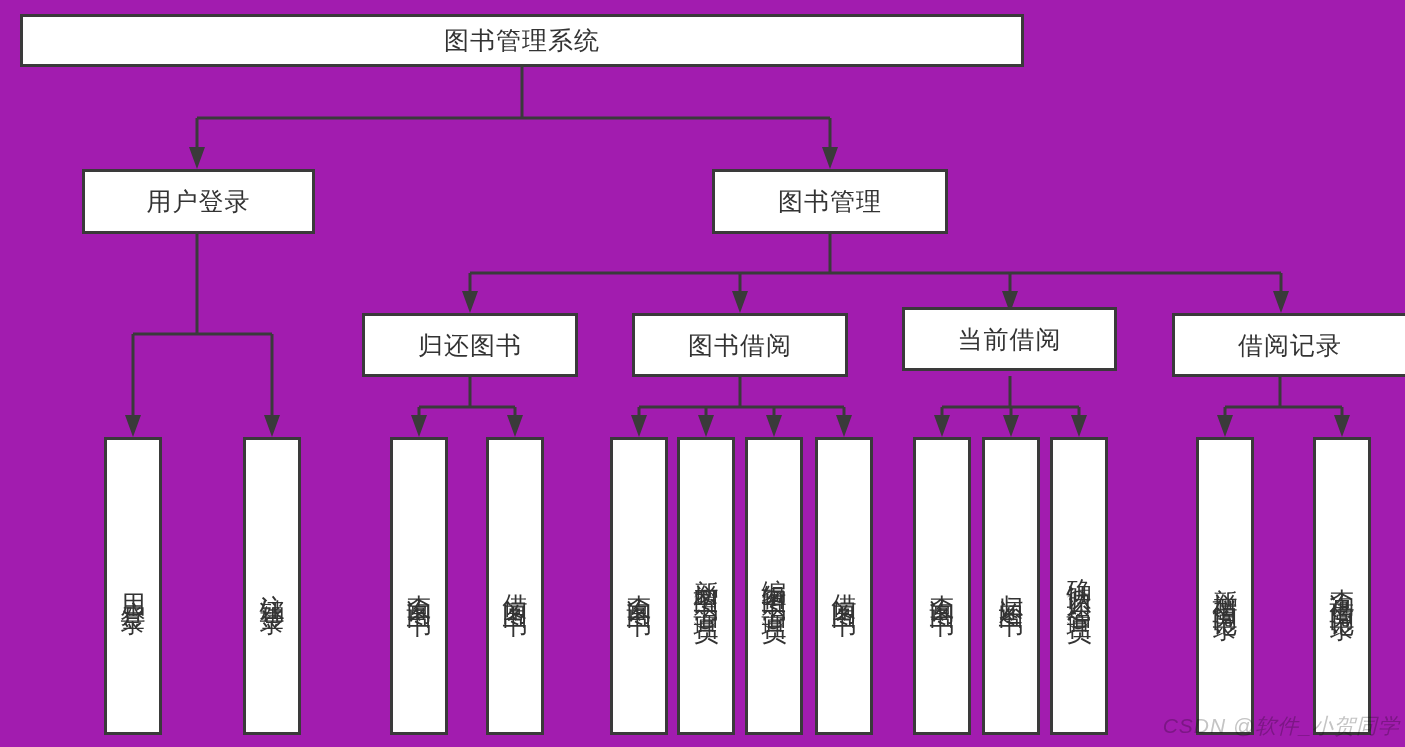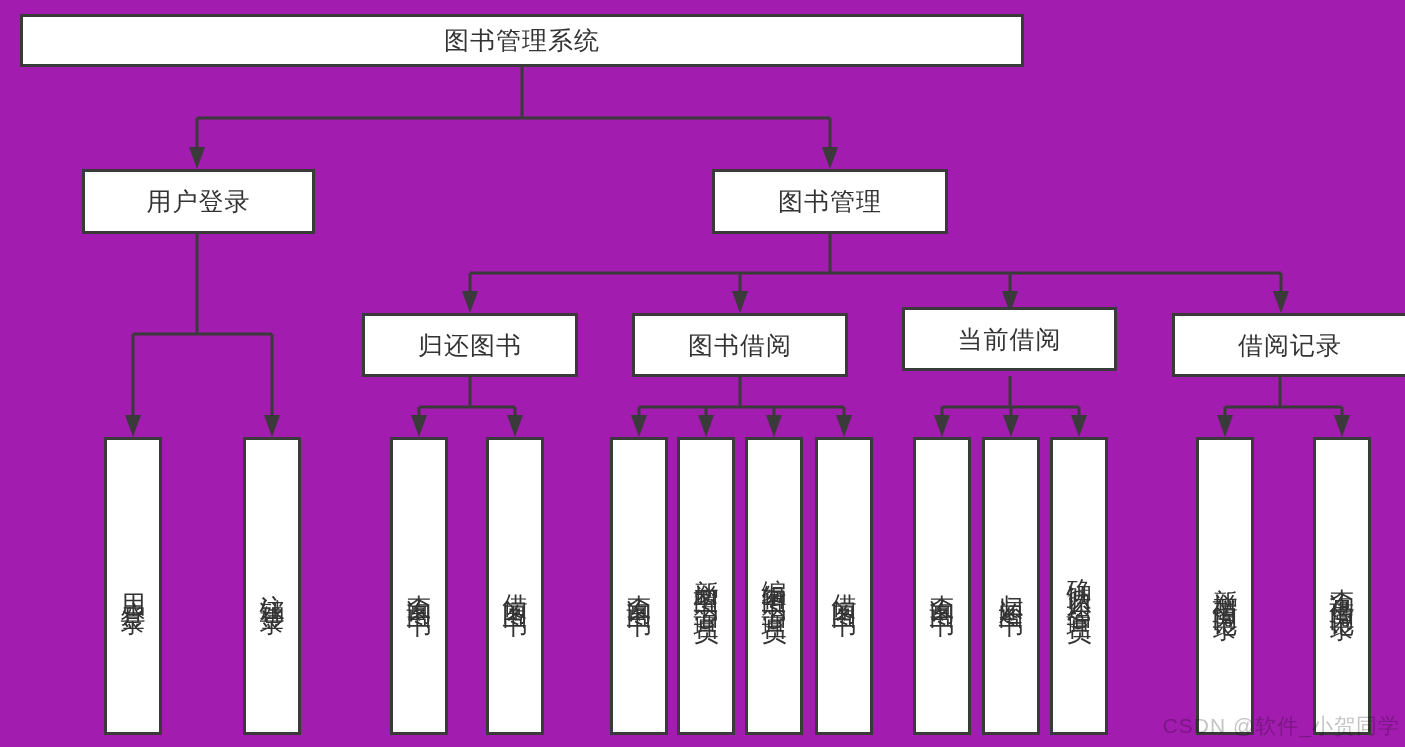"CSDN @软件_小贺同学" .watermark { font-style: none -> italic }
